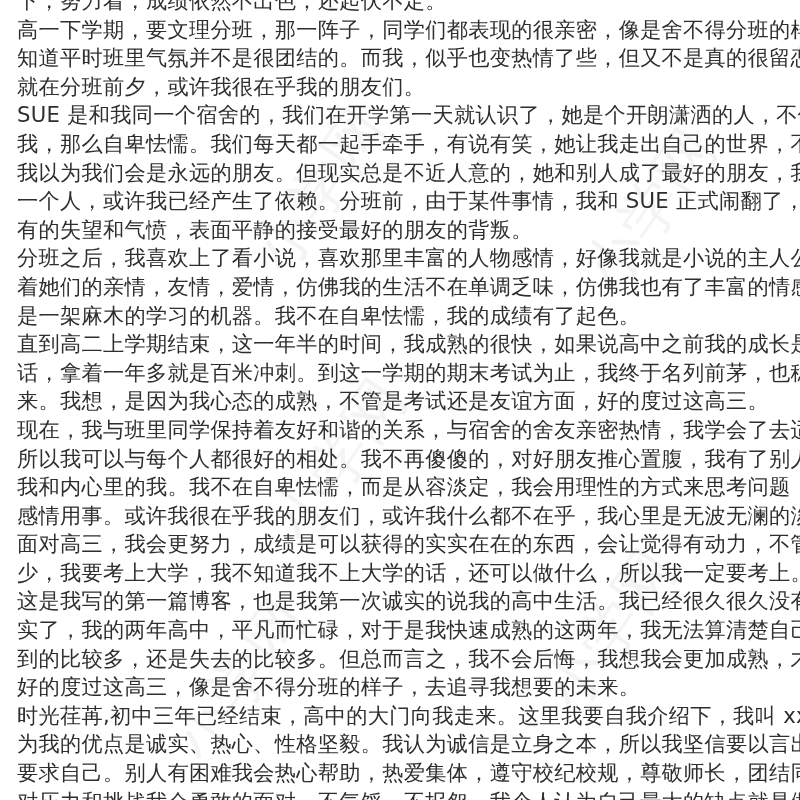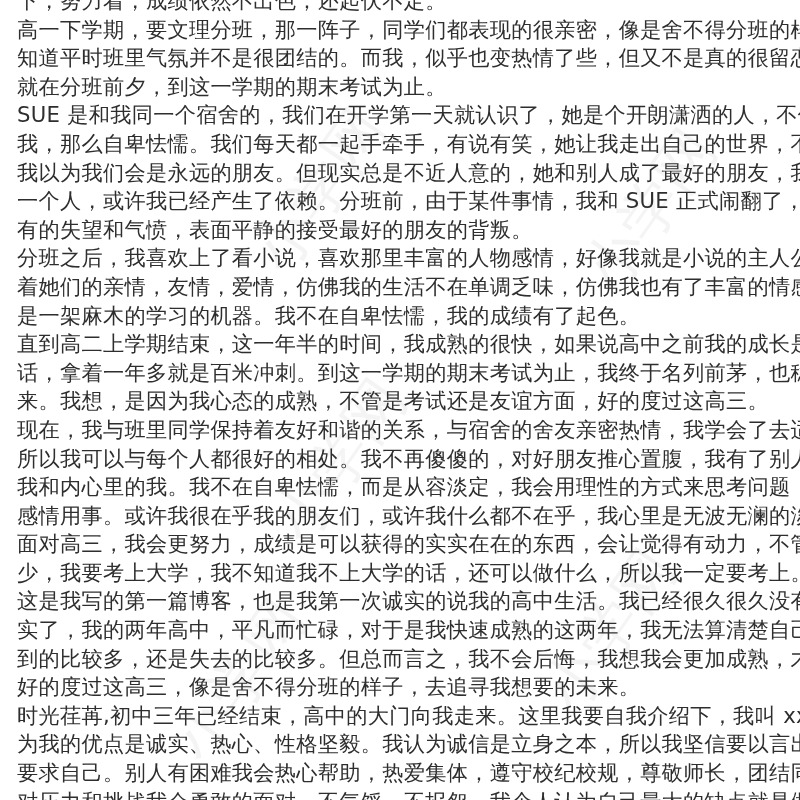"就在分班前夕，到这一学期的期末考试为止。" div.line { text: 到这一学期的期末考试为止 -> 或许我很在乎我的朋友们 }
